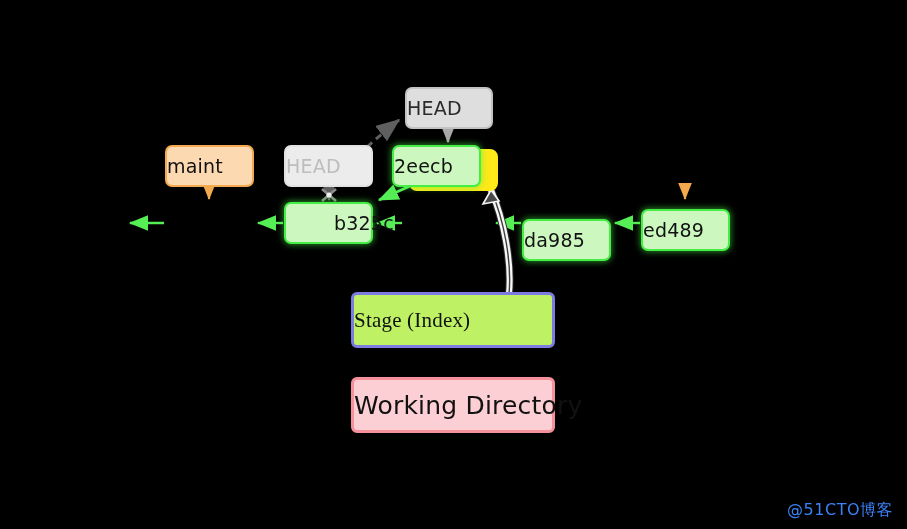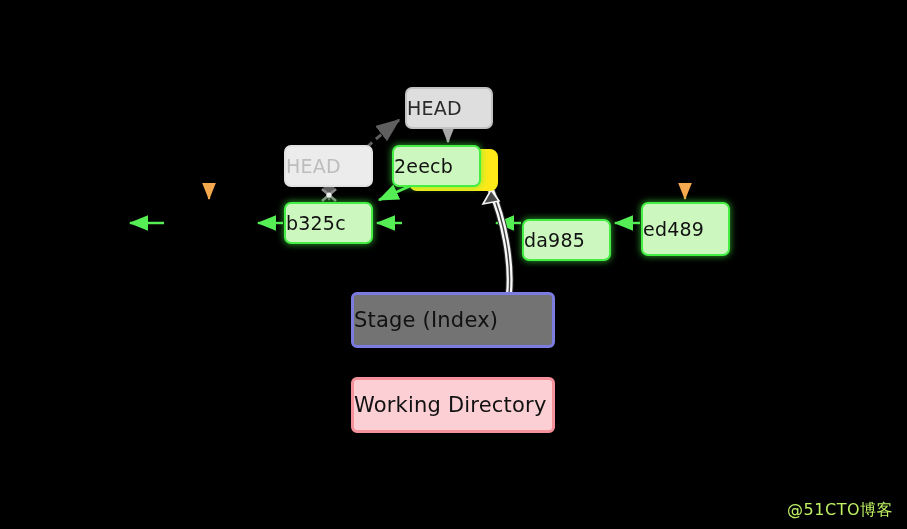"maint" div.node { html: none -> <div> <span>maint</span> </div> }
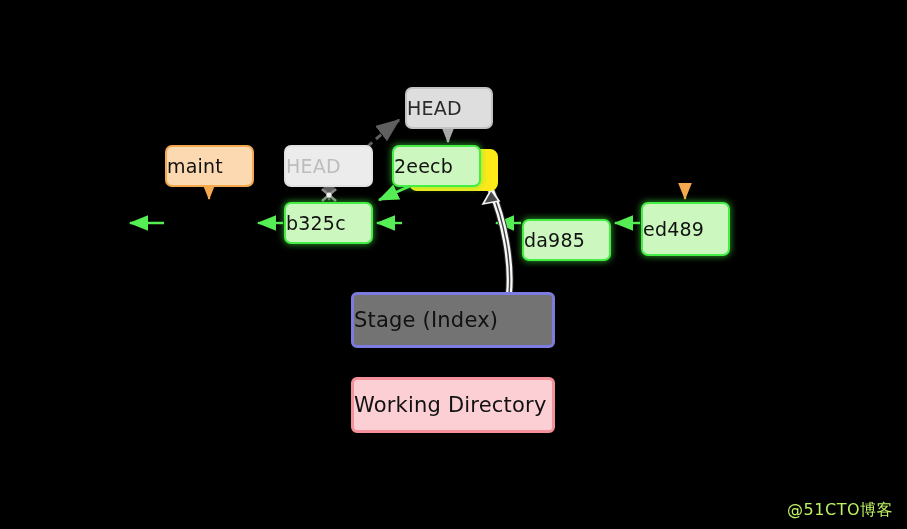"b325c" div.node { padding-left: none -> 48px }
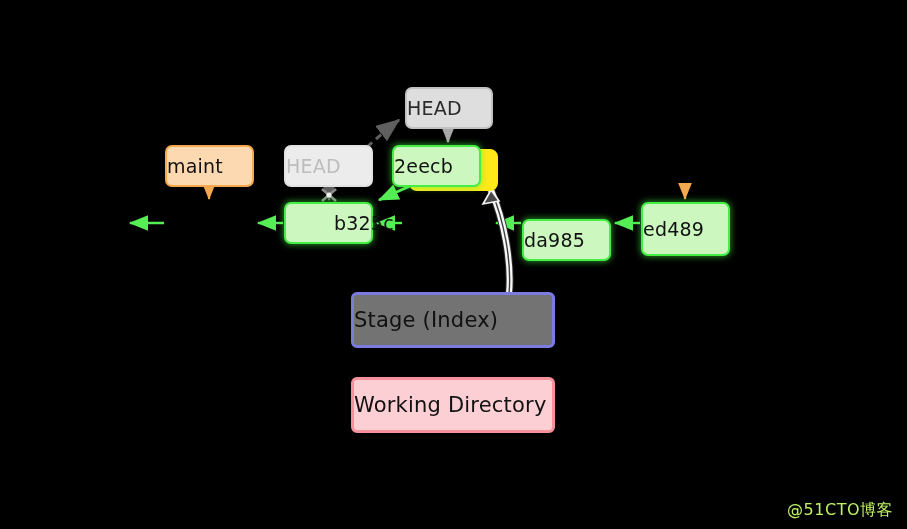"ed489" div.node { height: 54px -> 42px; top: 202px -> 209px }
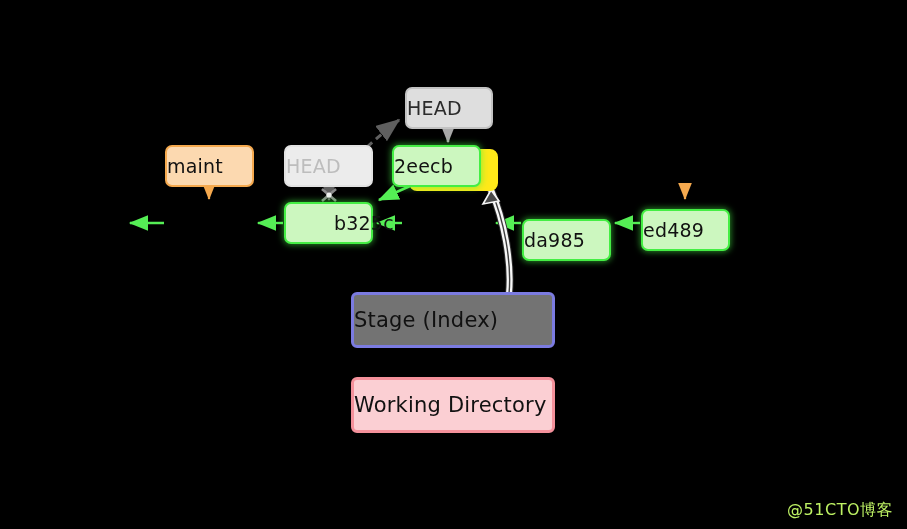"Stage (Index)" .stage-box { background: #737373 -> #bef264; font-family: none -> Liberation Serif, serif }
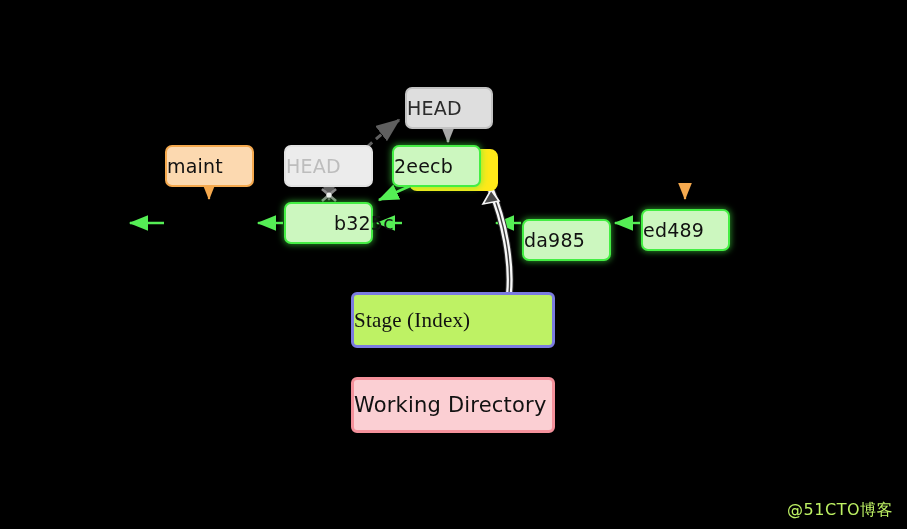"Working Directory" .workdir-box { font-size: 21px -> 25px }
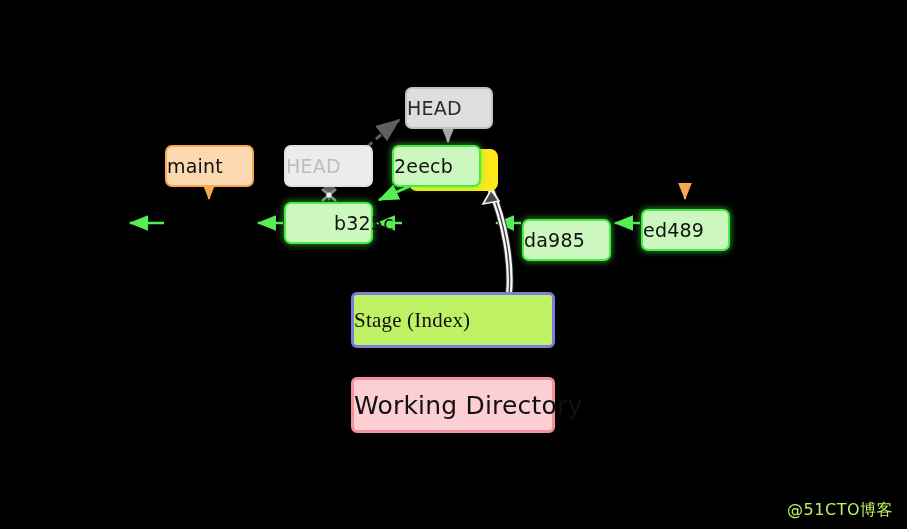"@51CTO博客" .watermark { color: #bef264 -> #3b82f6 }
